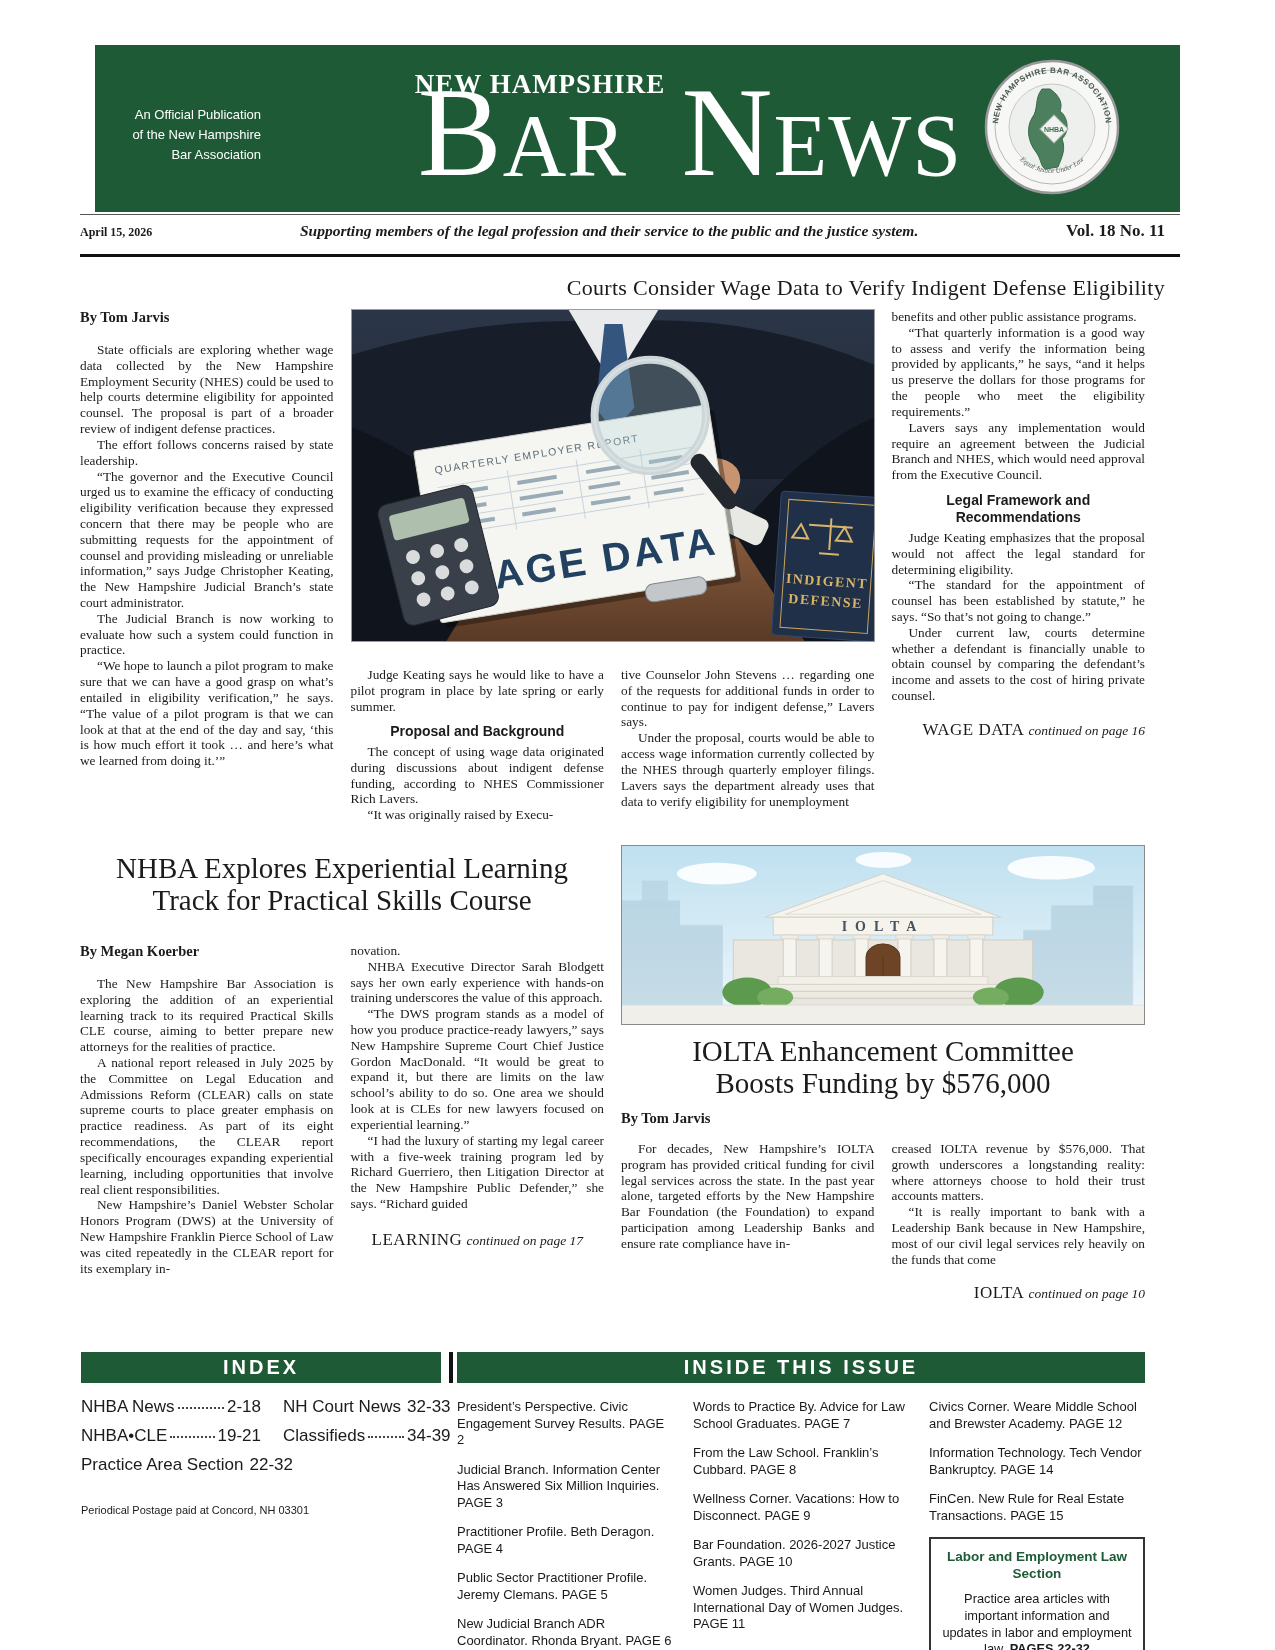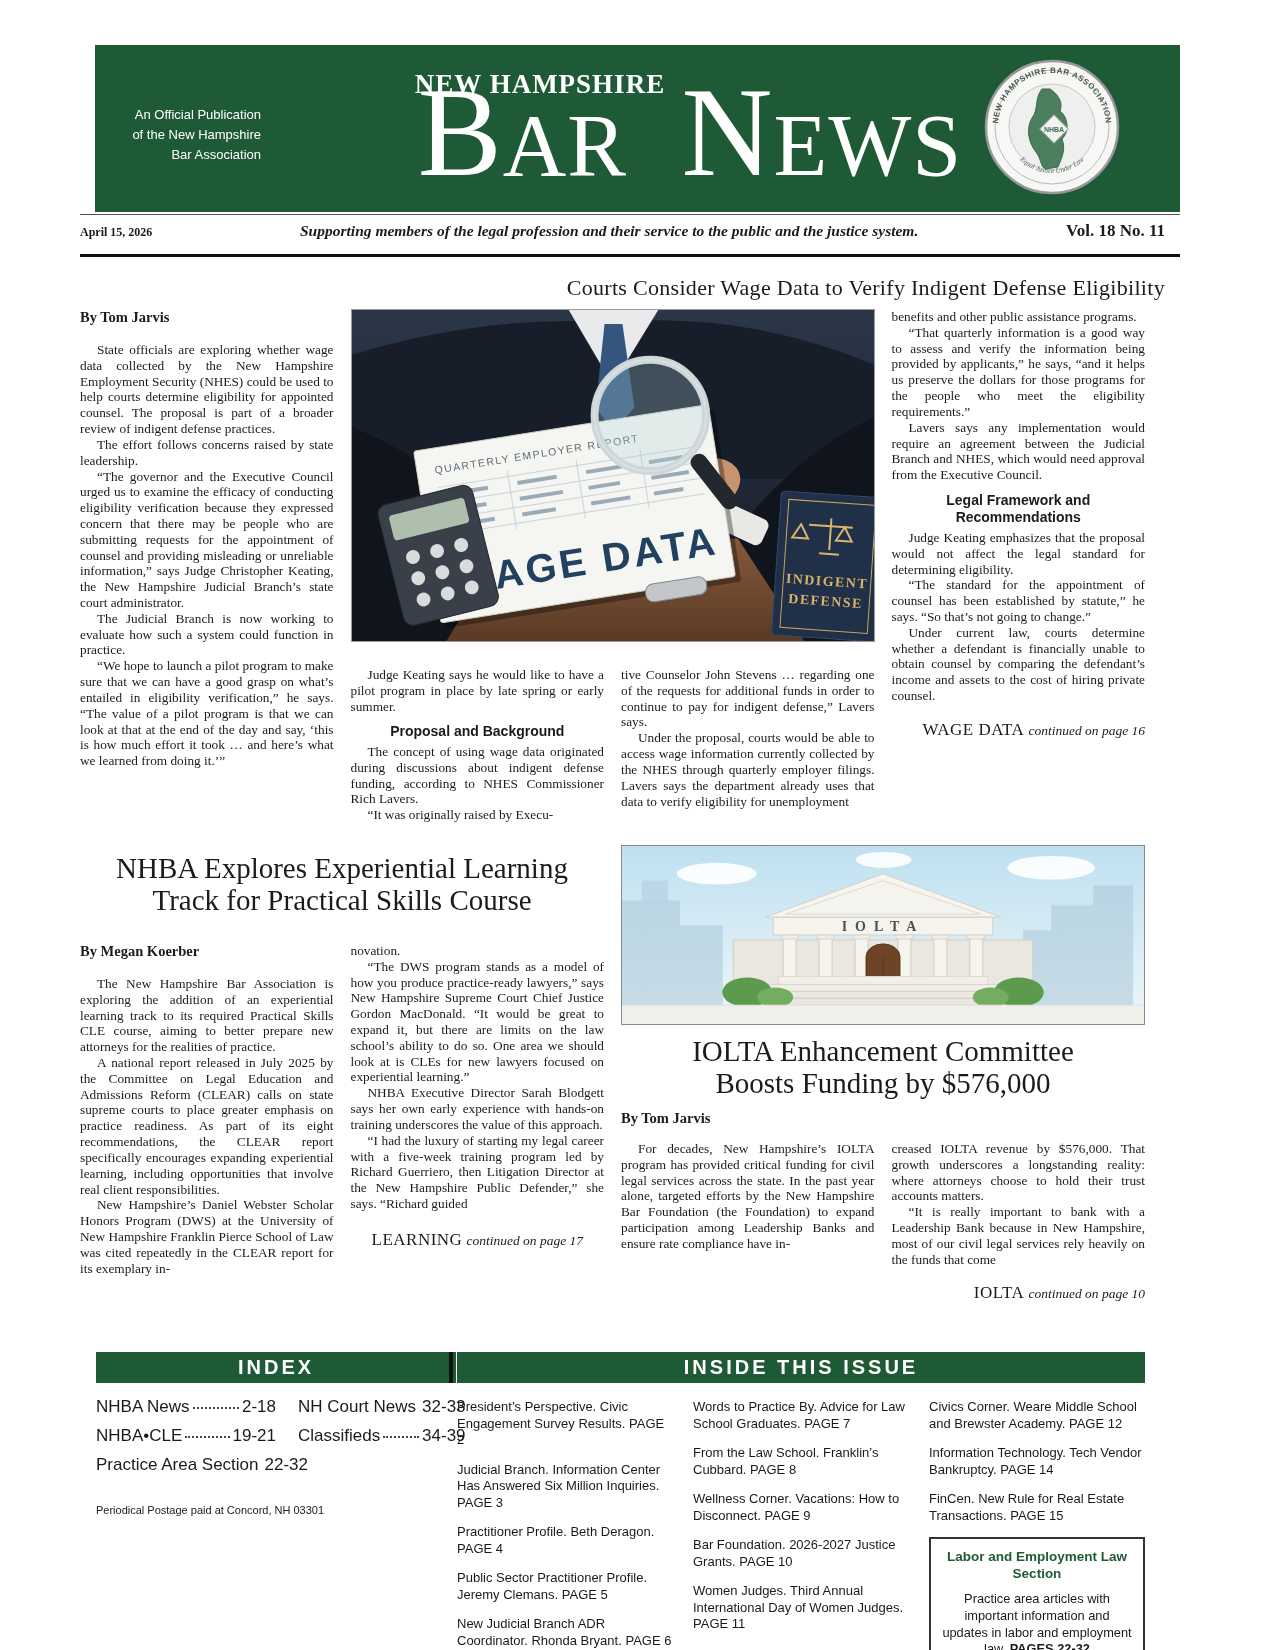"“The DWS program stands as" p { order: before "NHBA Executive Director Sarah Blodgett" -> after "NHBA Executive Director Sarah Blodgett" }
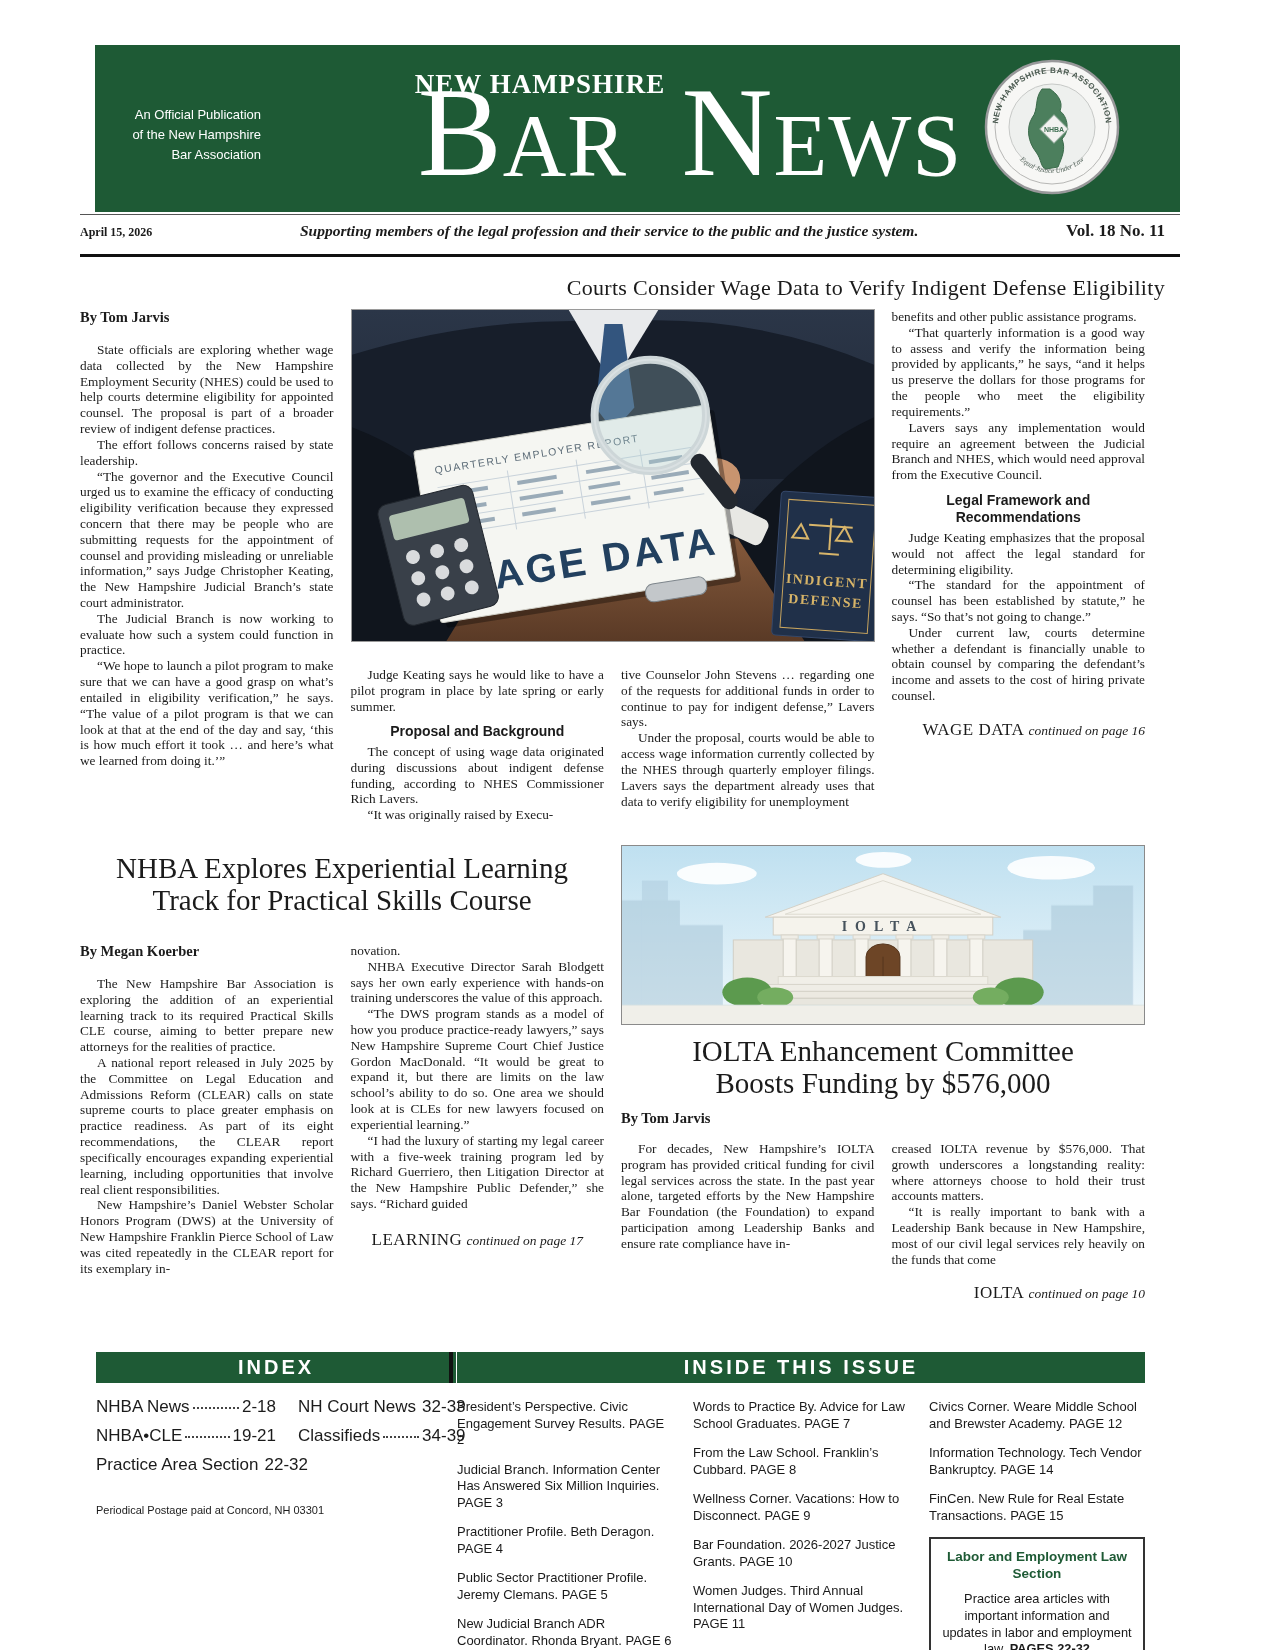"INDEX" .index { left: 96px -> 81px }
